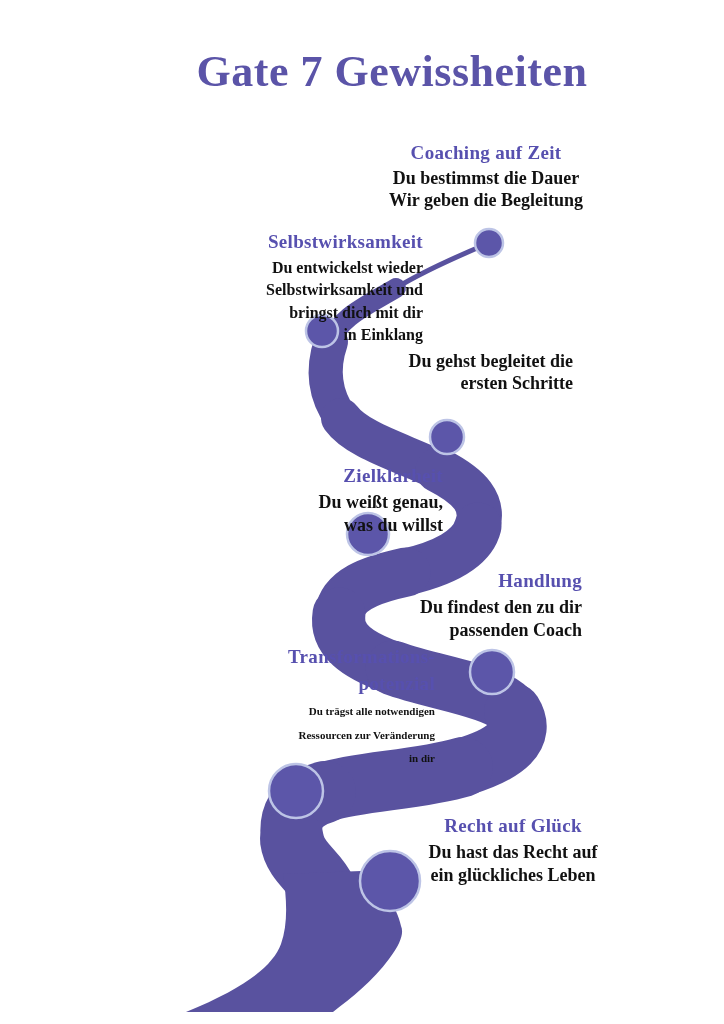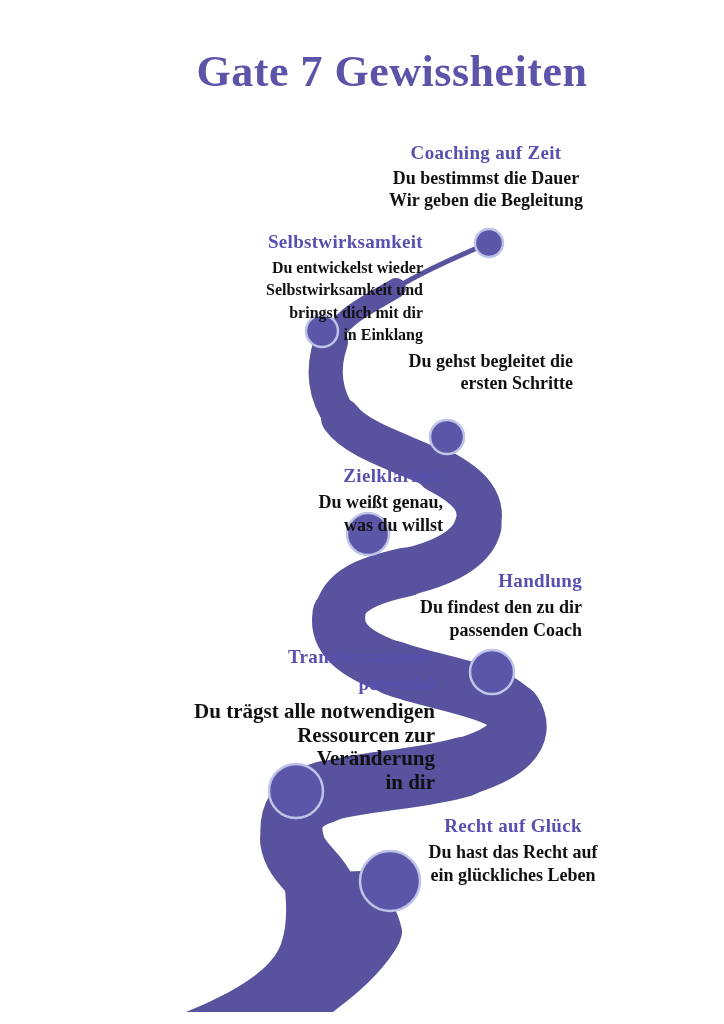"Du trägst alle notwendigen" #blk-transform .line { font-size: 21px -> 11px }
